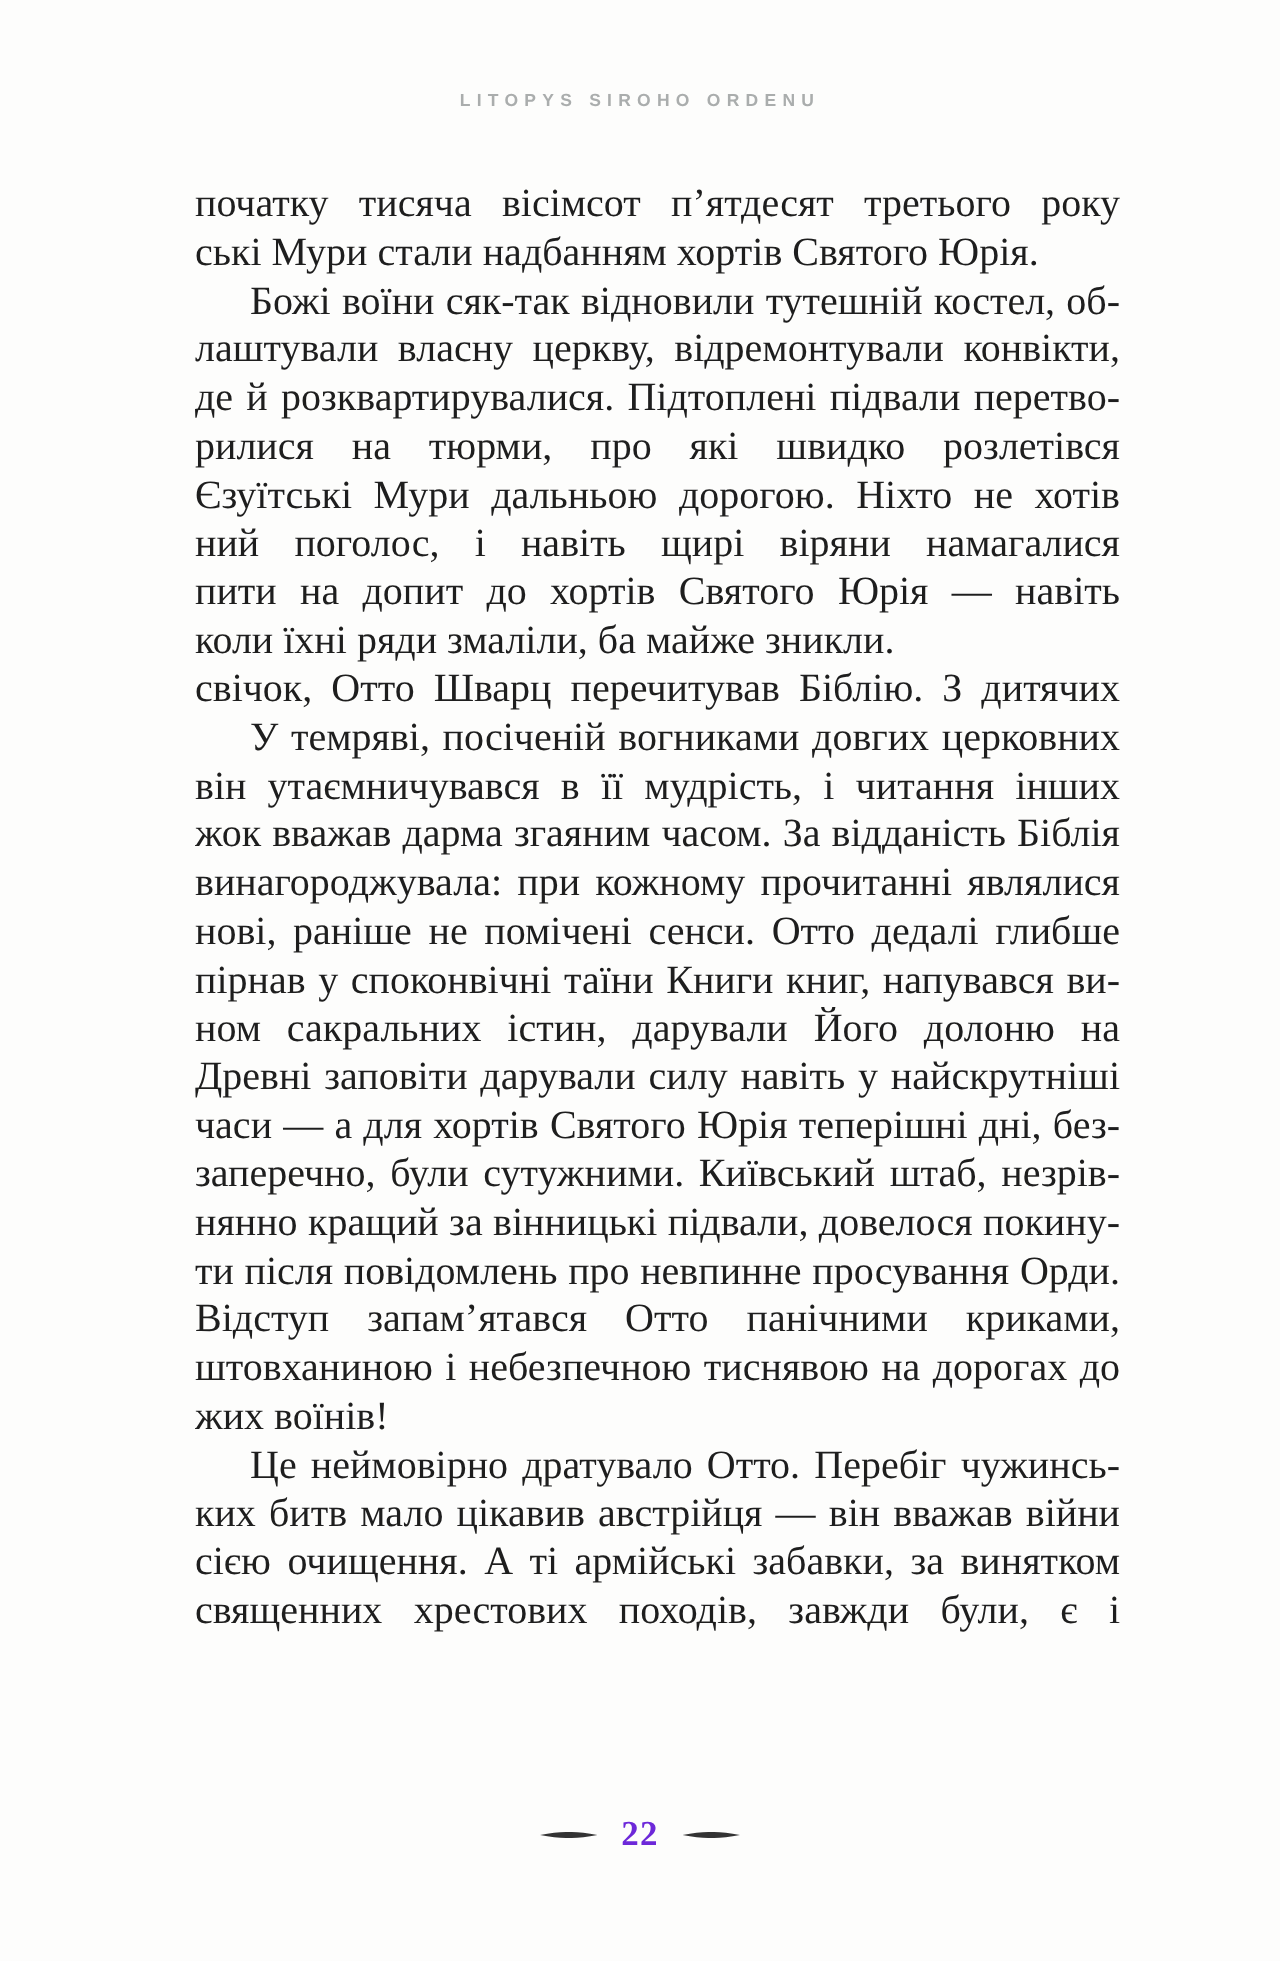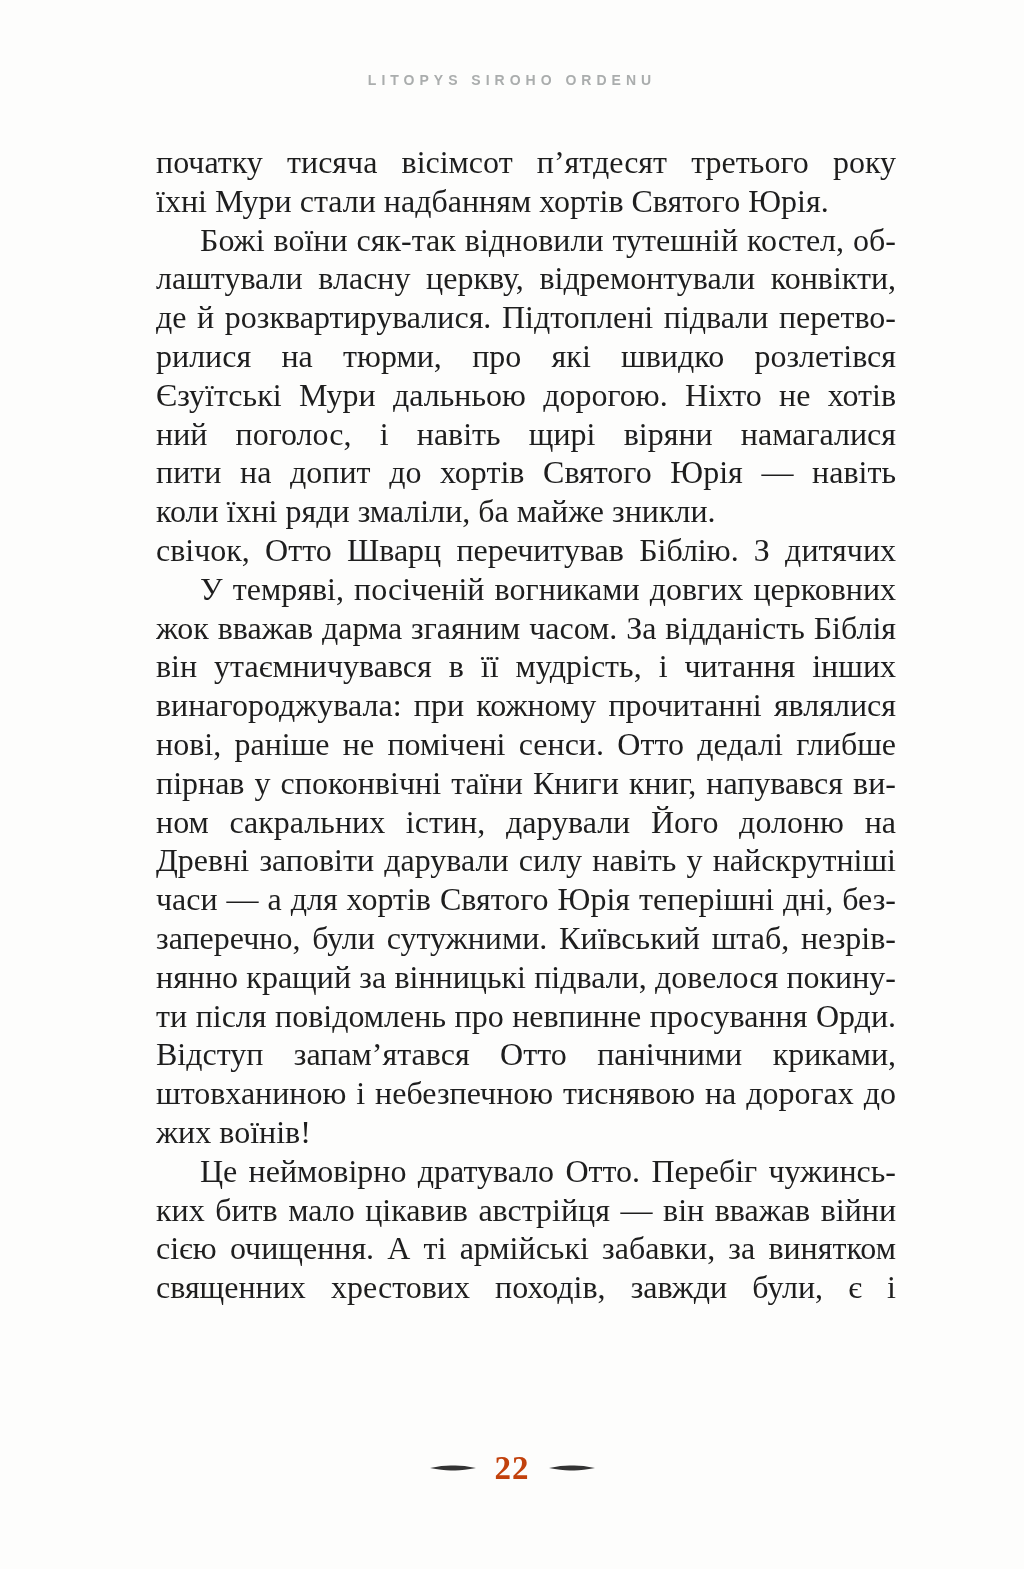"їхні Мури стали надбанням хортів" div.line { text: їхні -> ські }
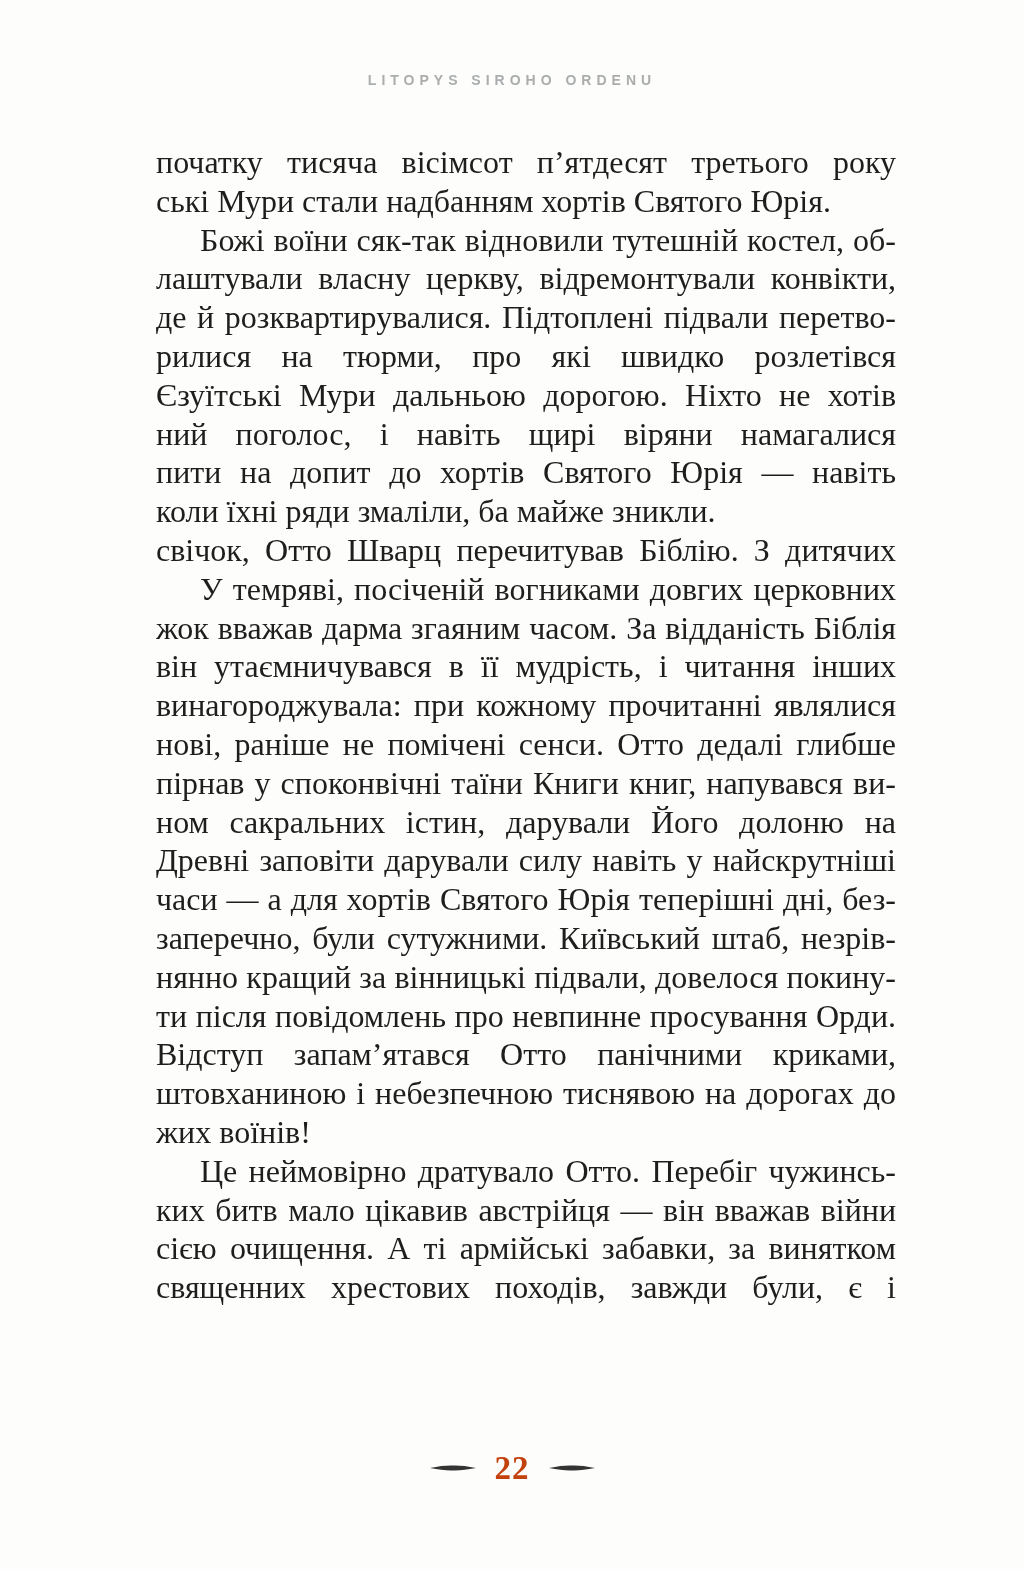"жок вважав дарма згаяним часом." div.line { order: before "він утаємничувався в її мудрість," -> after "він утаємничувався в її мудрість," }
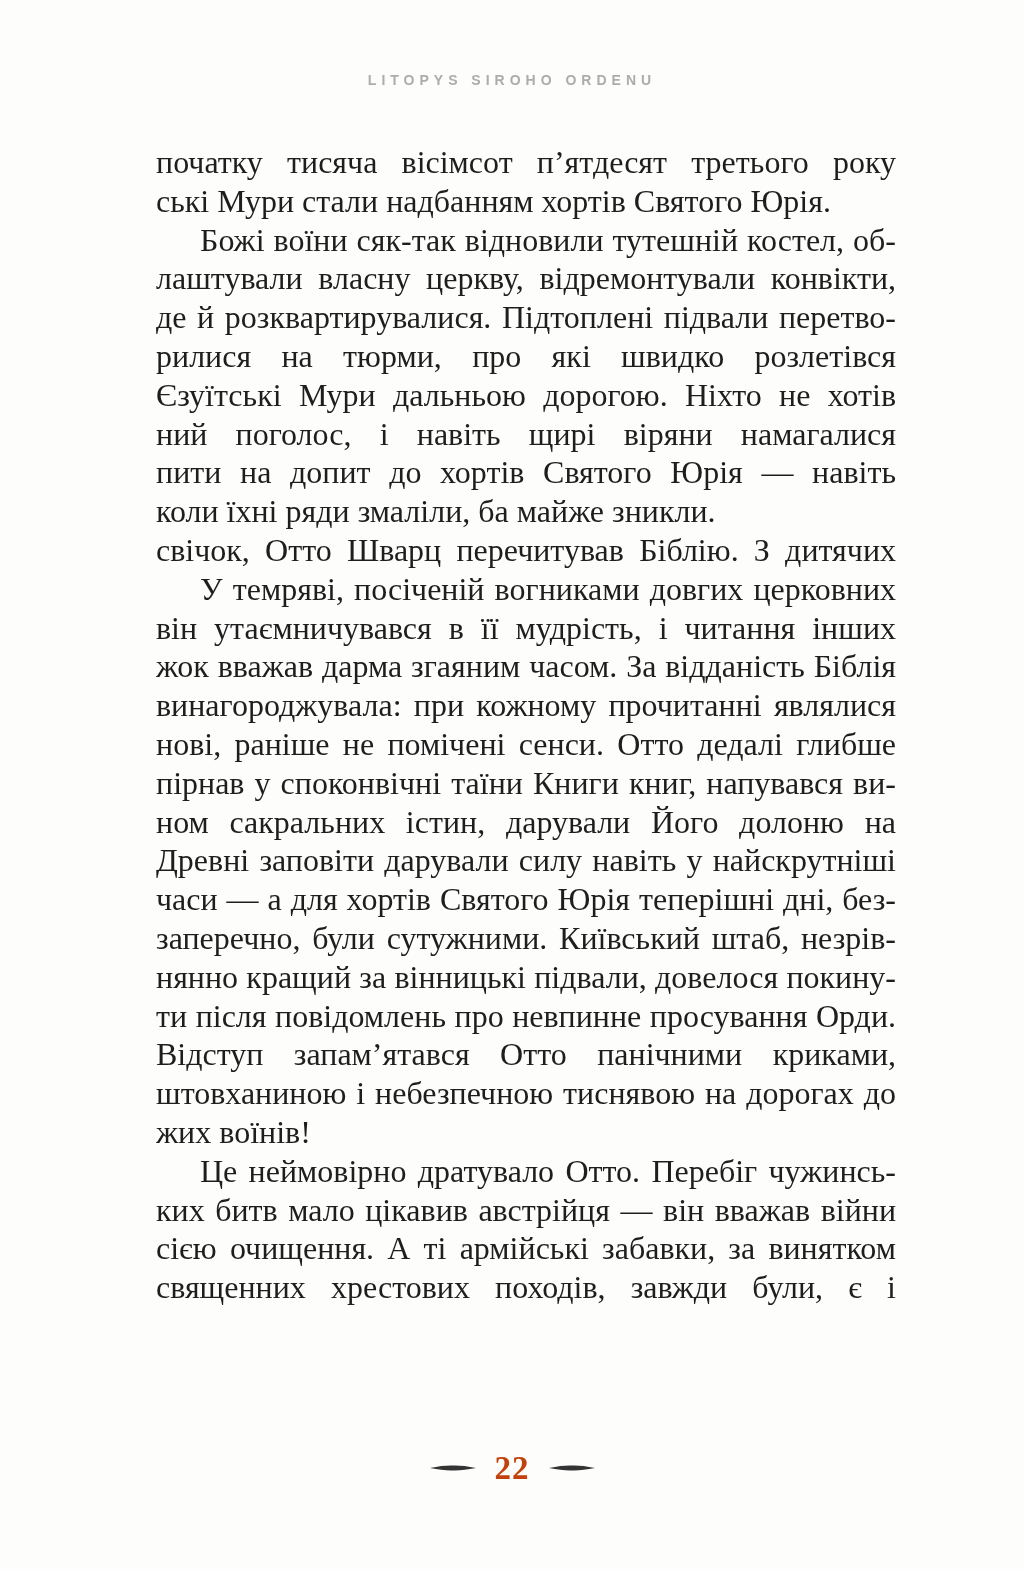"22" .page-number { color: #c2410c -> #6d28d9; font-size: 33px -> 28px }
